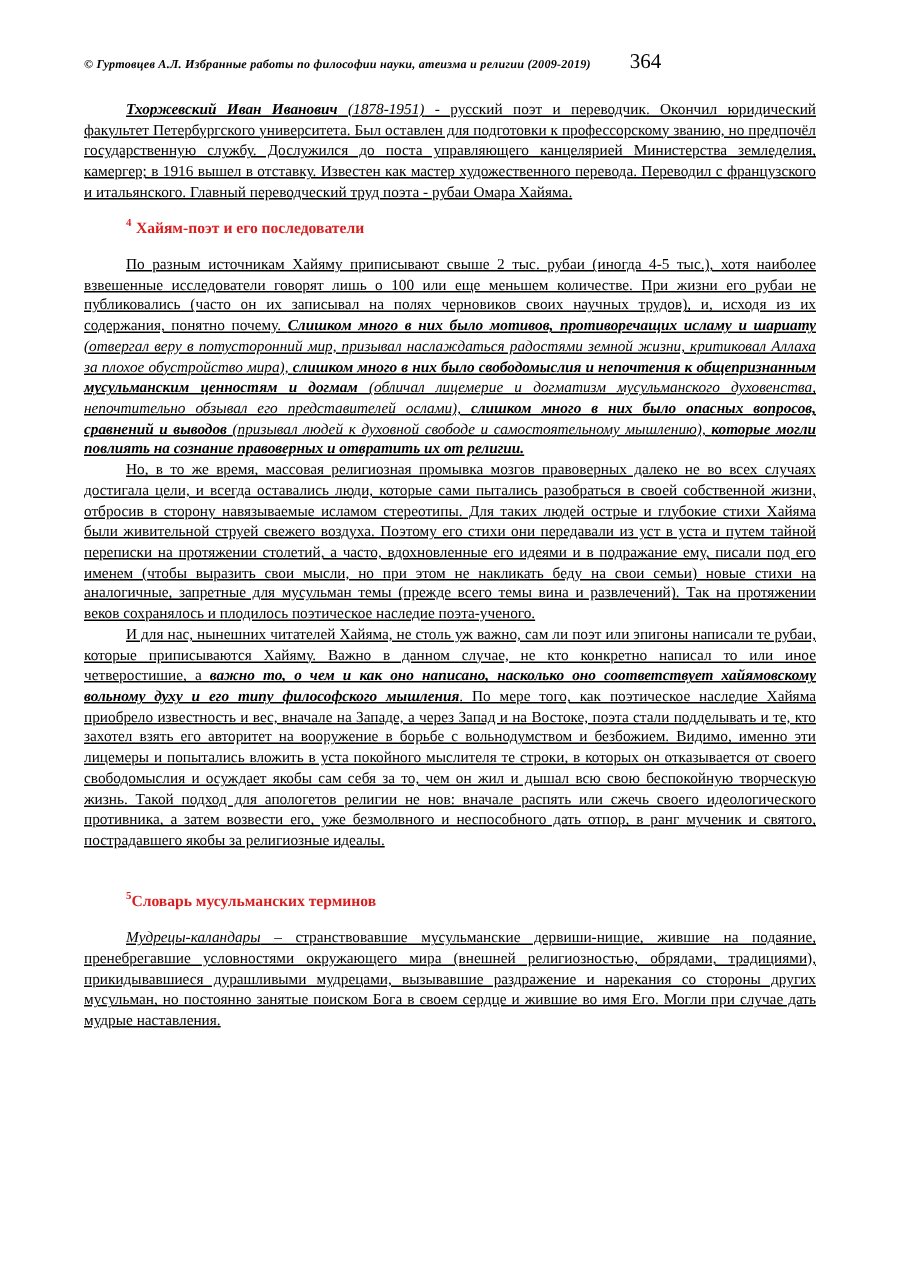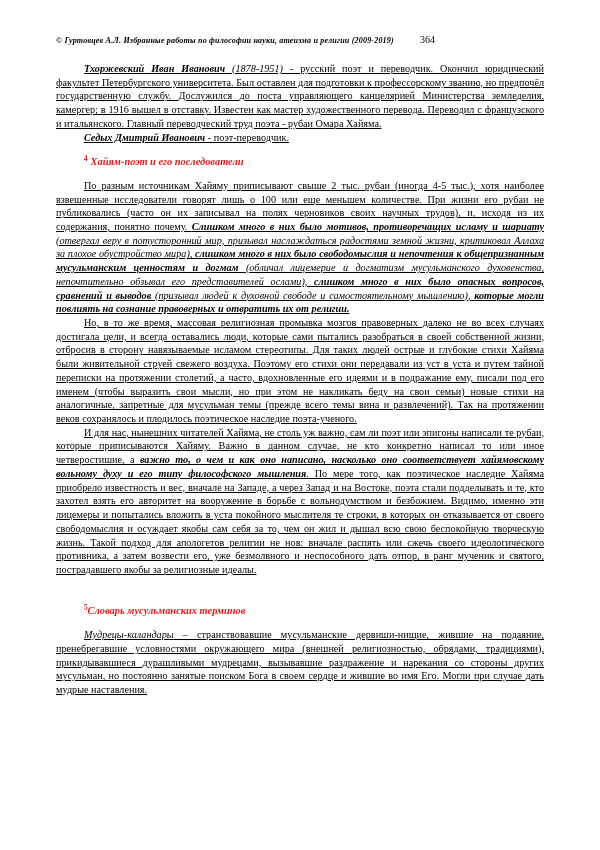"364" .running-header .hdr-pageno { font-size: 10px -> 14px }
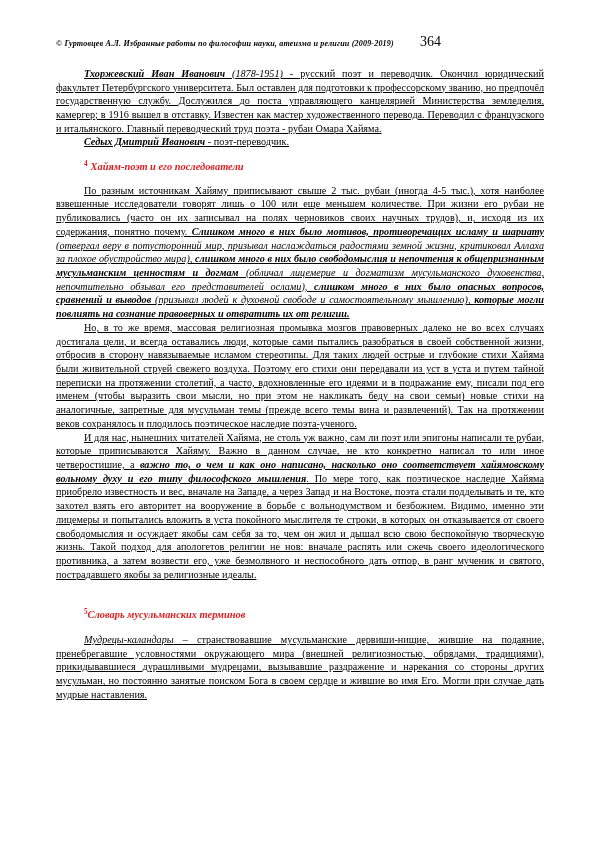"Седых Дмитрий Иванович -" p.para { html: <p><span>Седых Дмитрий Иванович</span><span> - поэт-переводчик.</span></p> -> none }
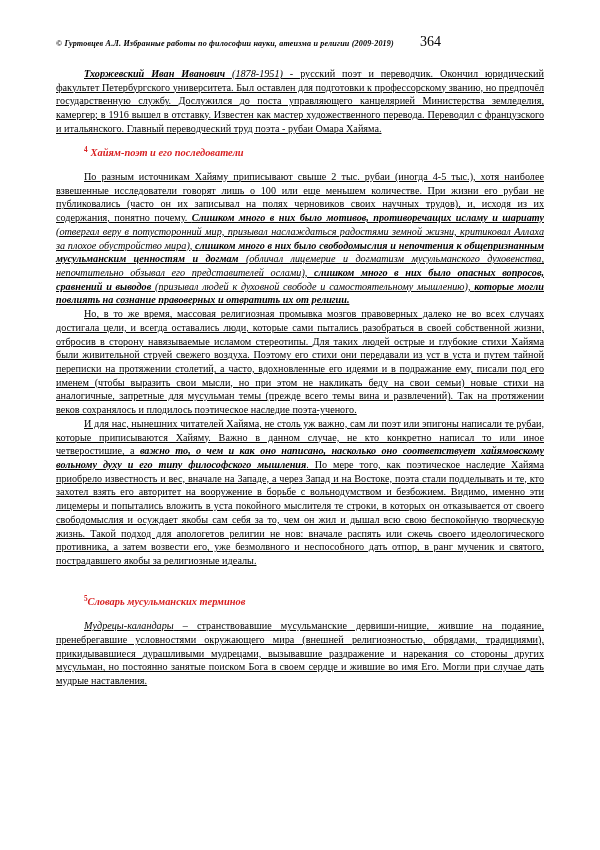"Хайям-поэт и его последователи" .section-heading .lbl { font-style: italic -> none }
